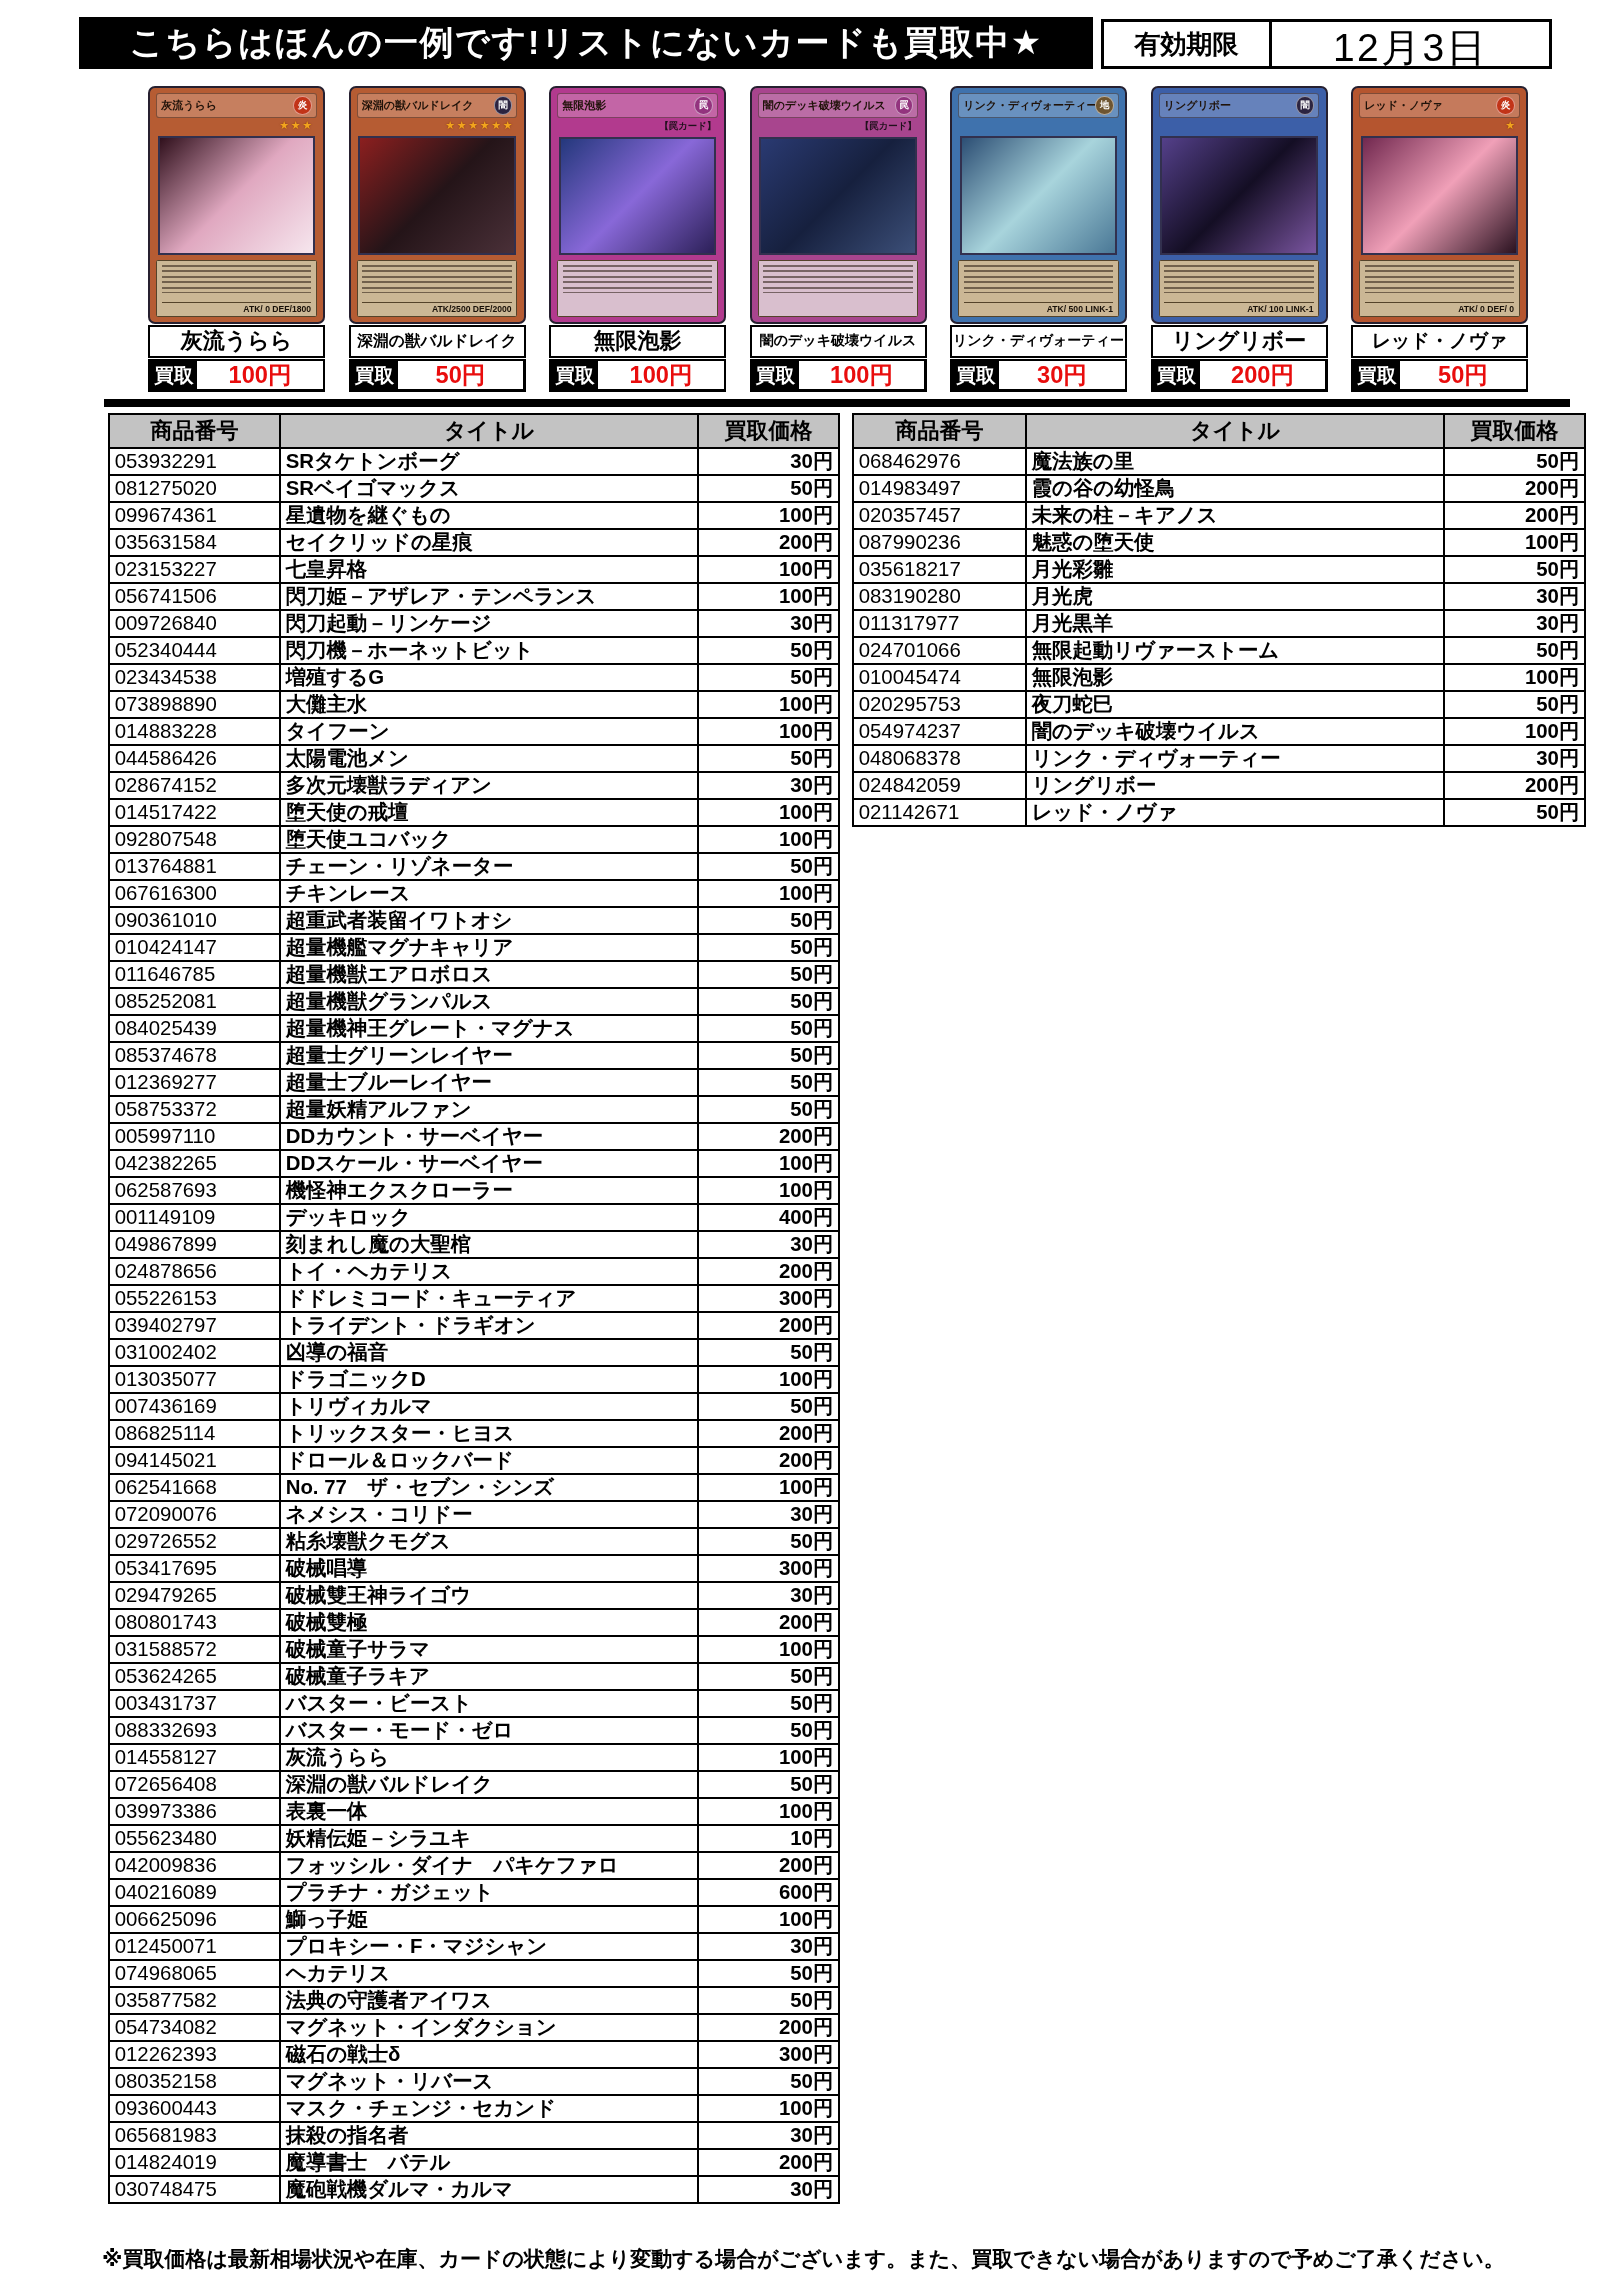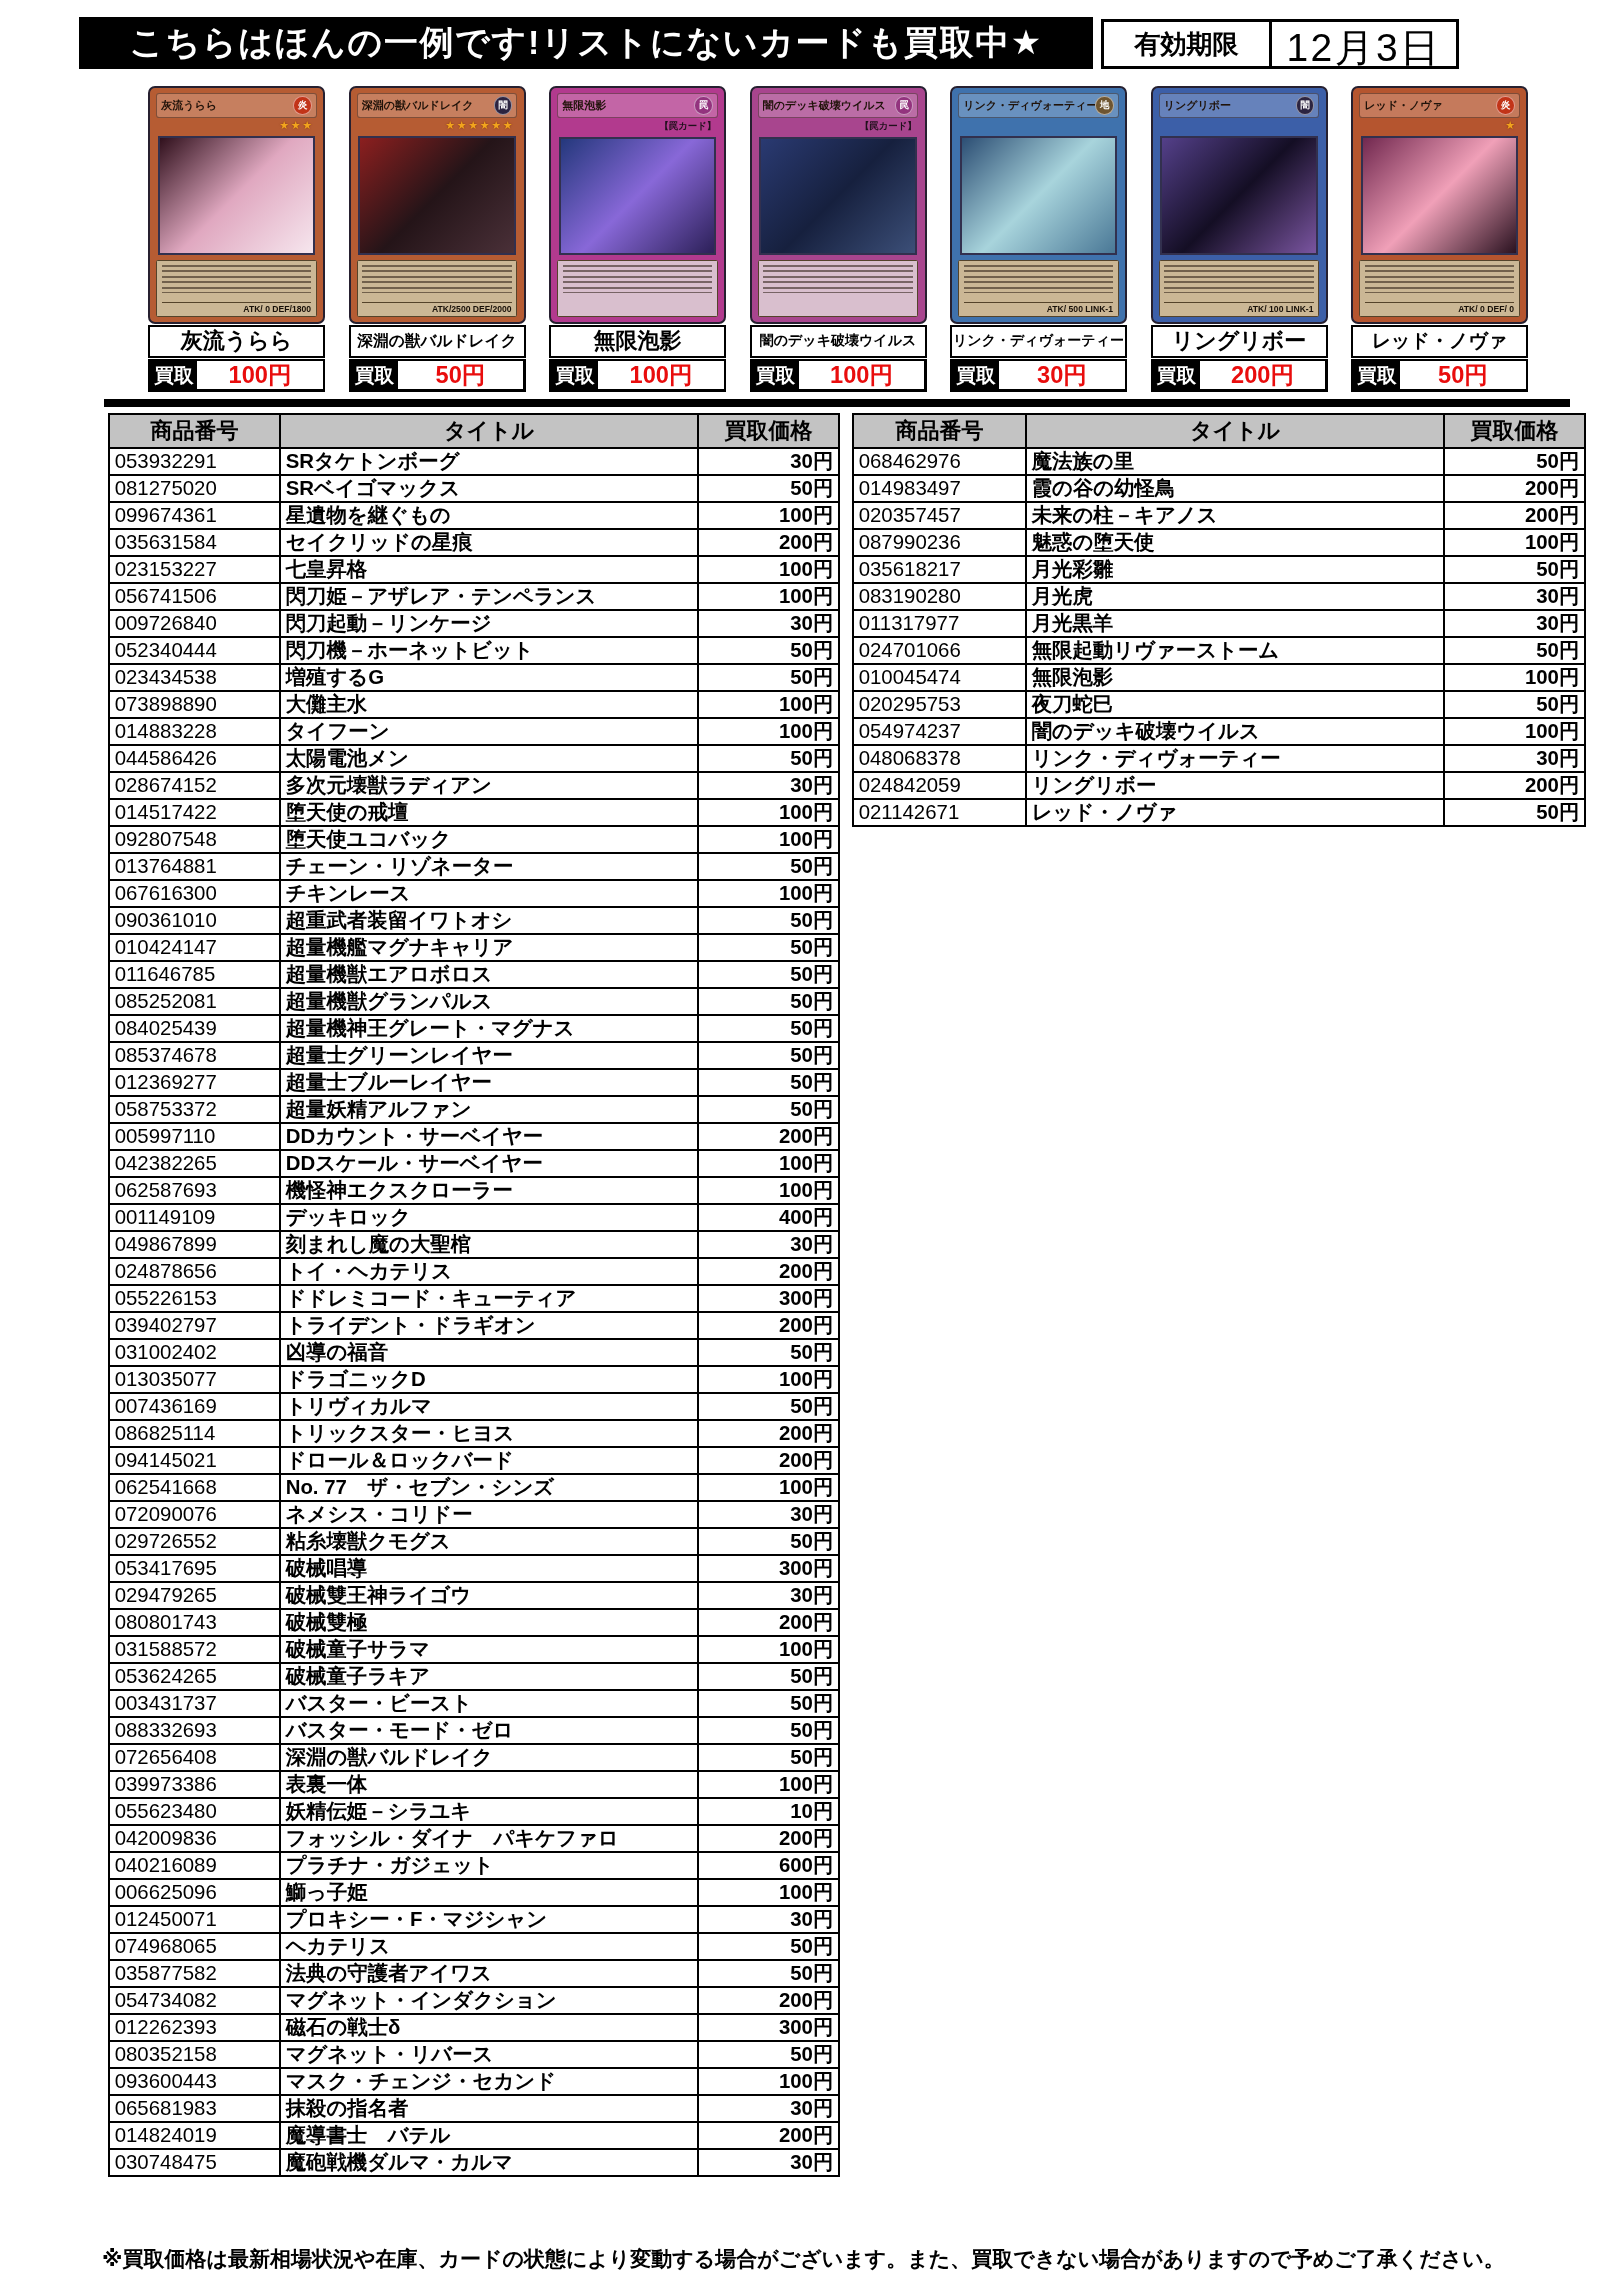"有効期限" .validity { width: 358px -> 451px }
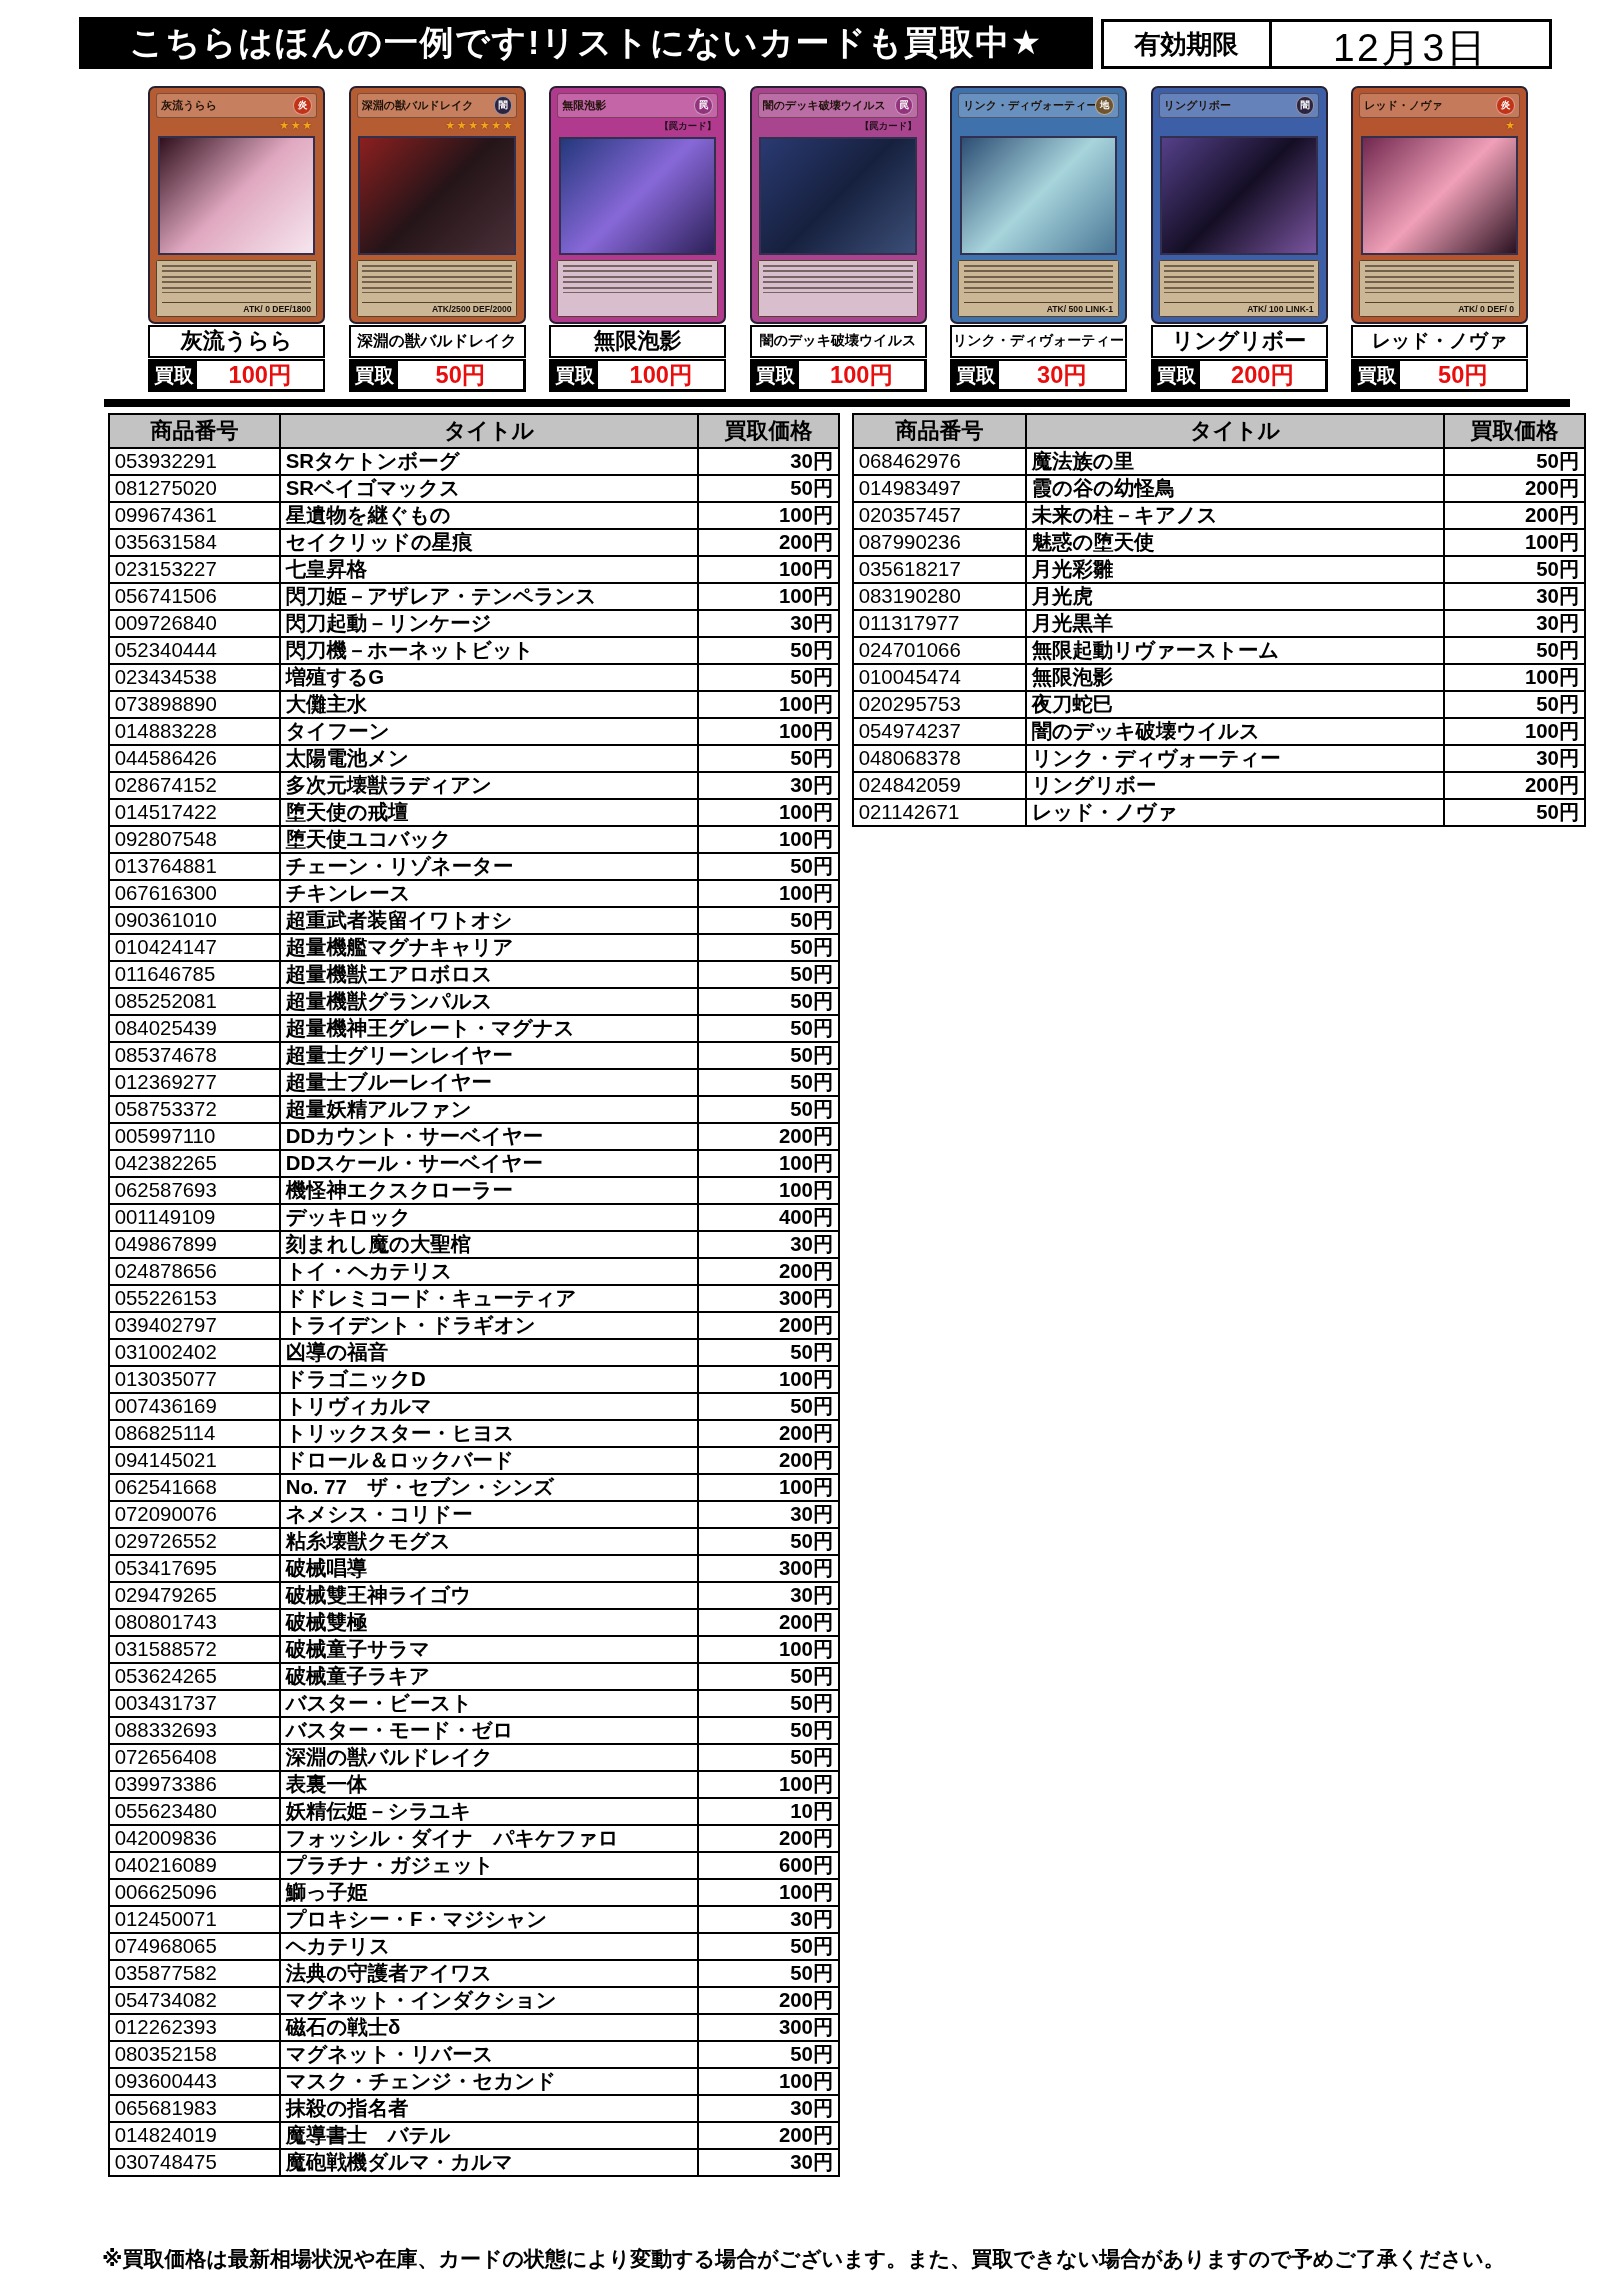"014558127" tr { html: none -> <tr> <td>014558127</td> <td>灰流うらら</td> <td>100円</td> </tr> }
